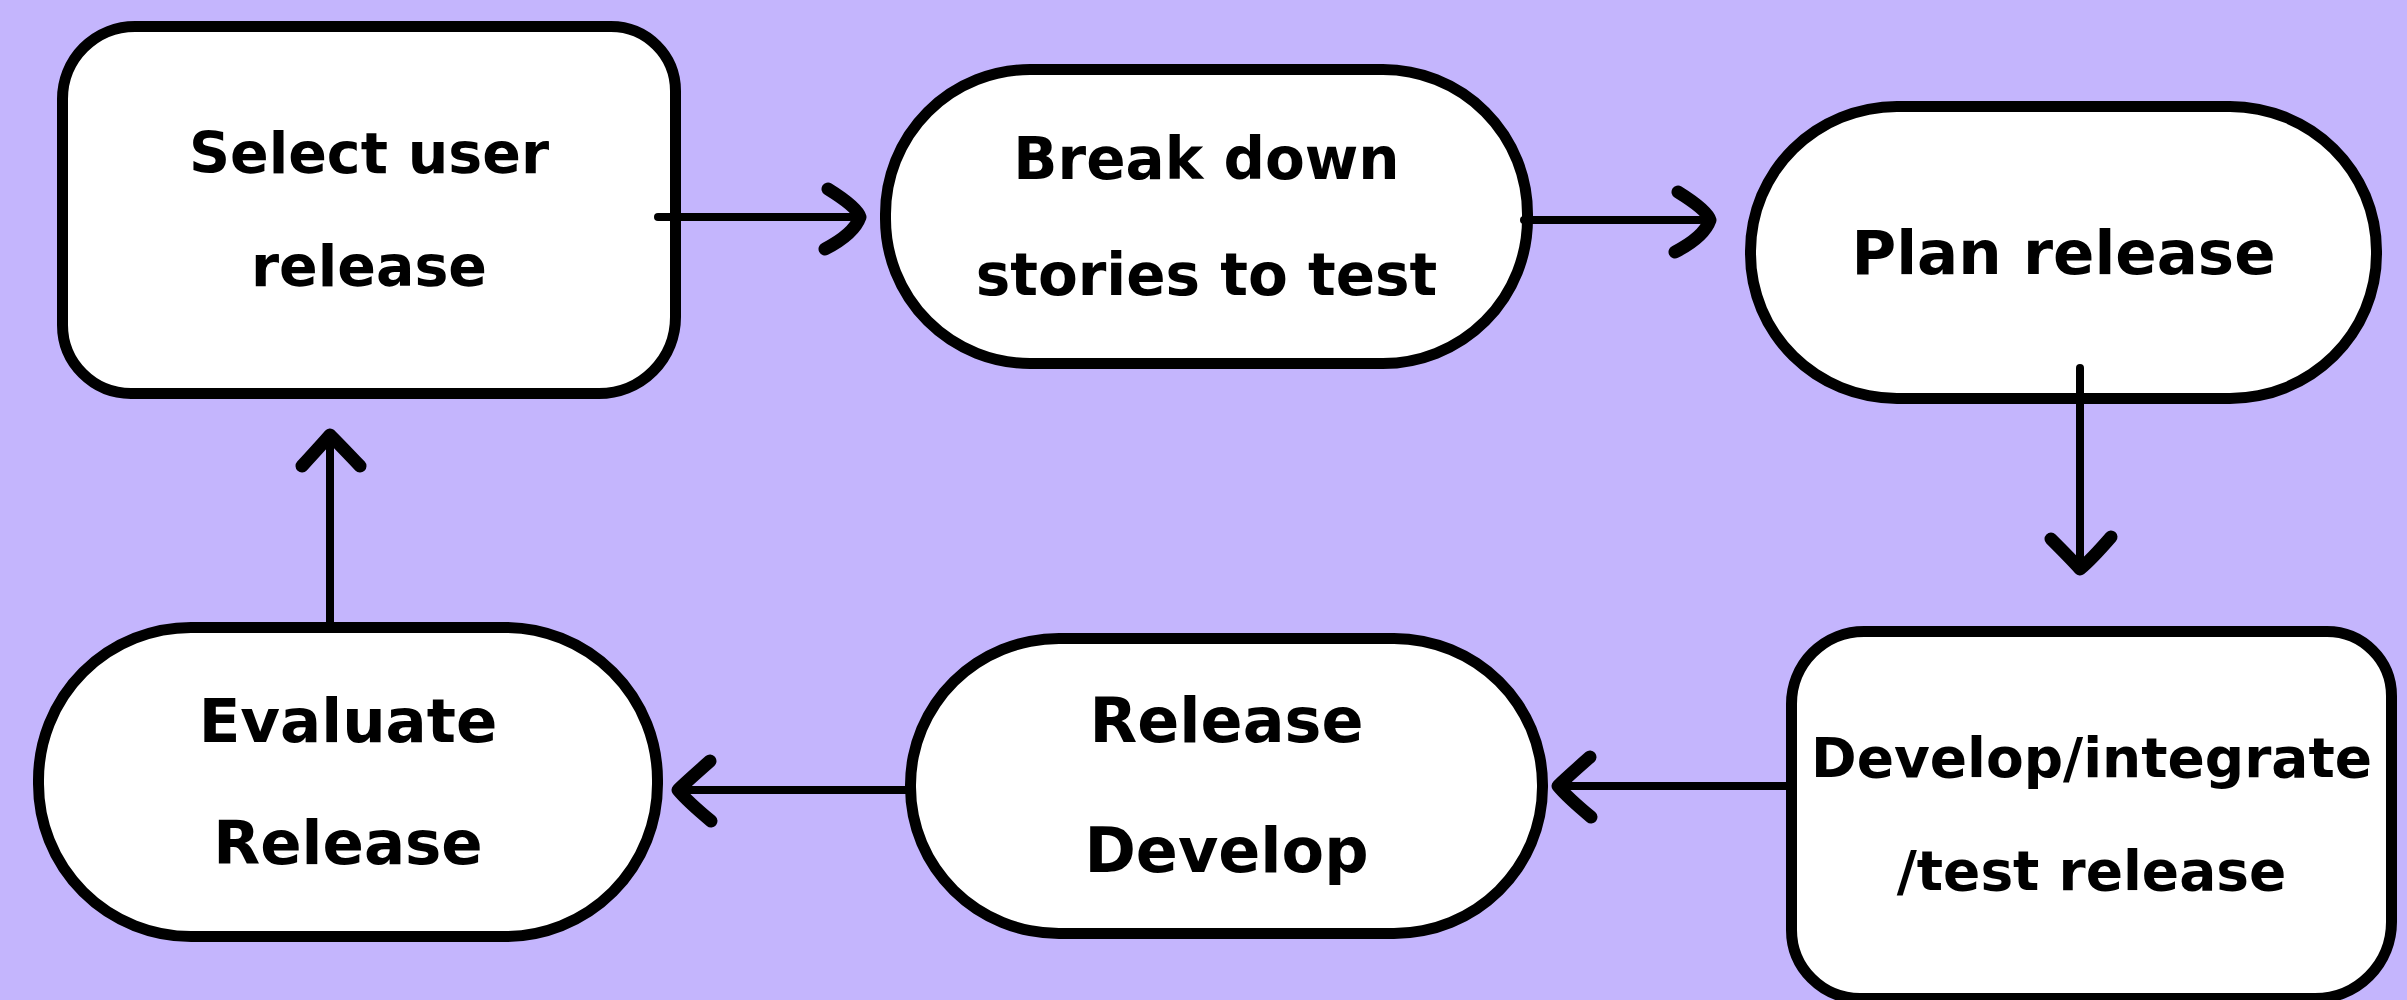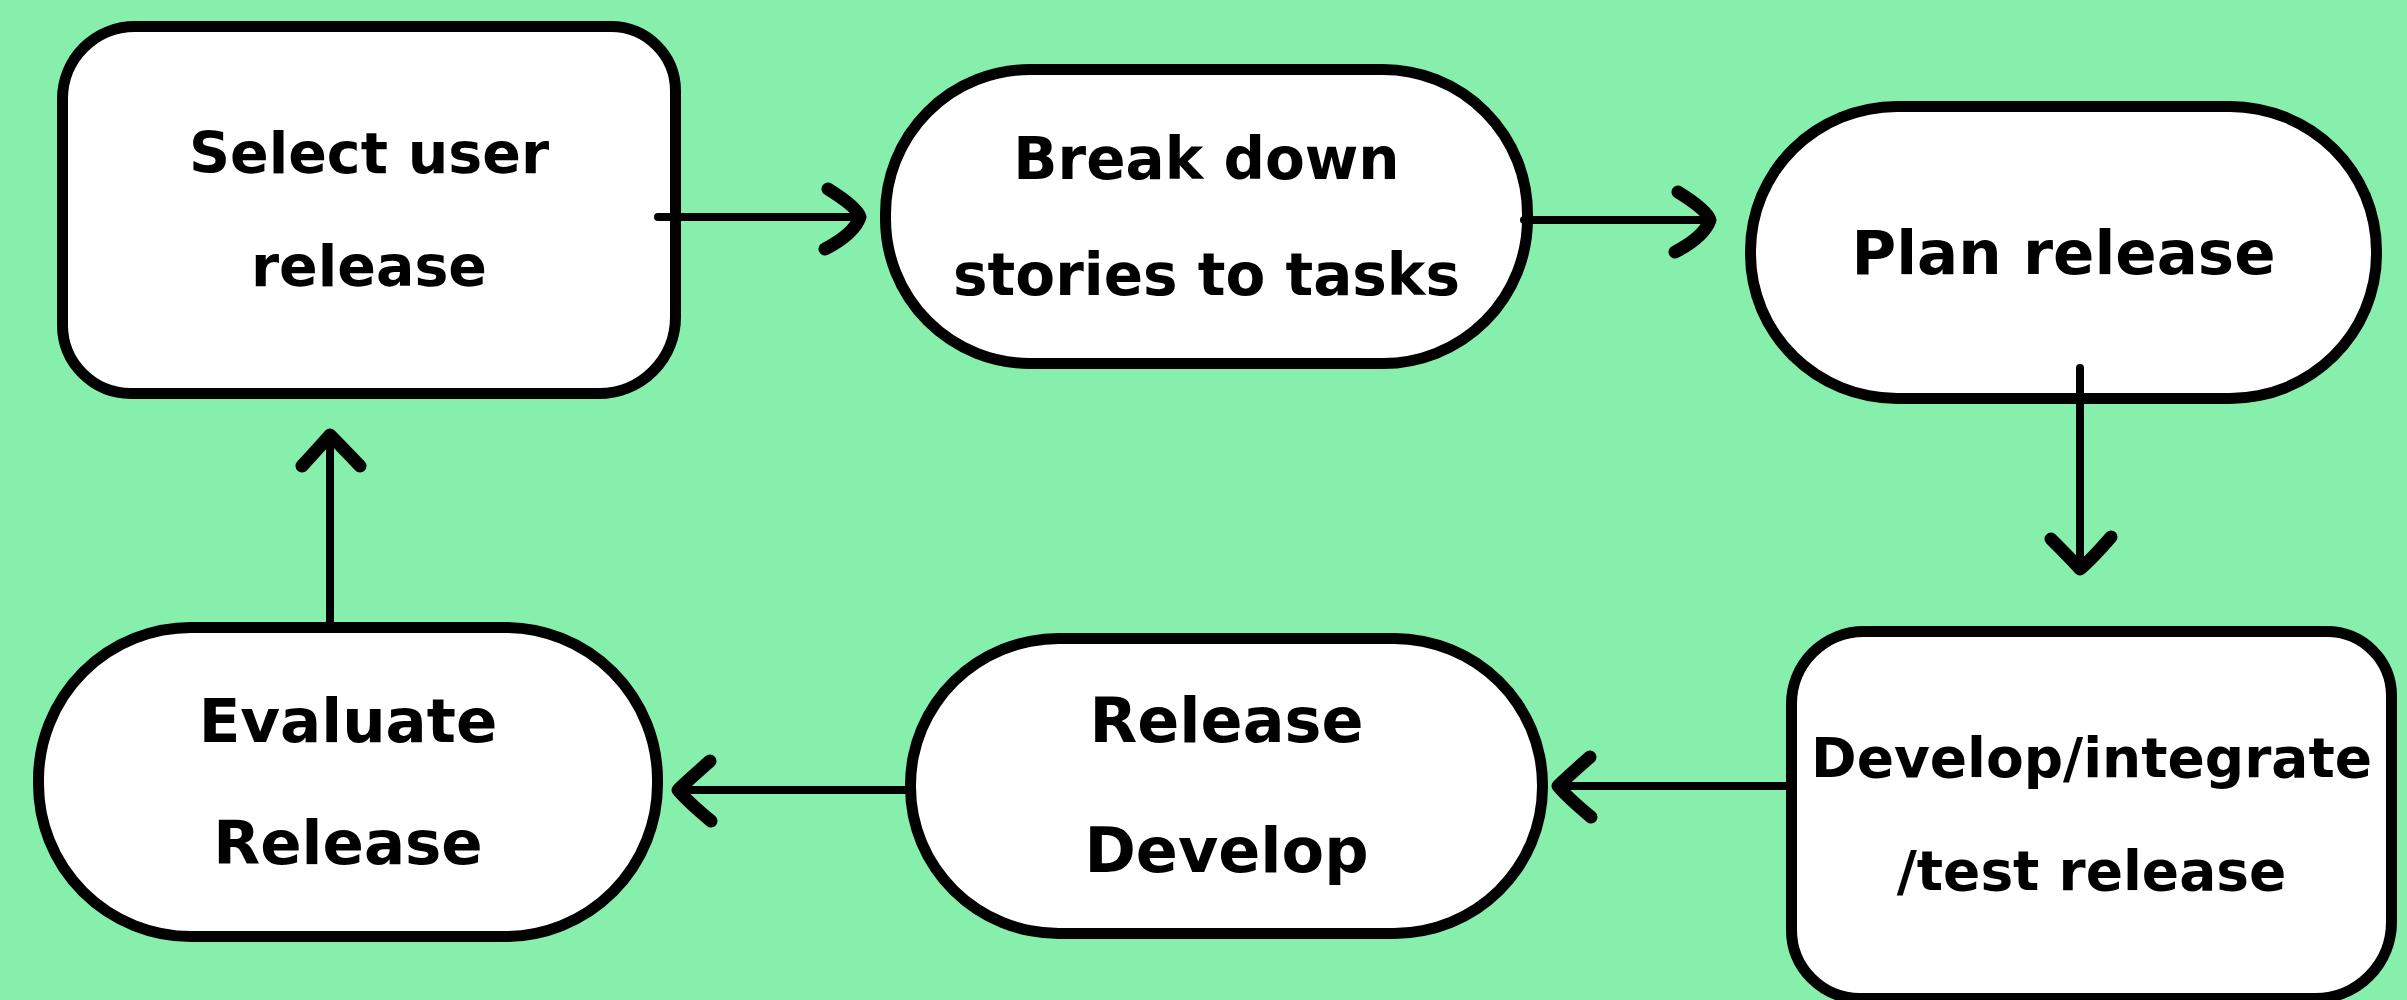"Select user" #canvas { background: #86efac -> #c4b5fd }
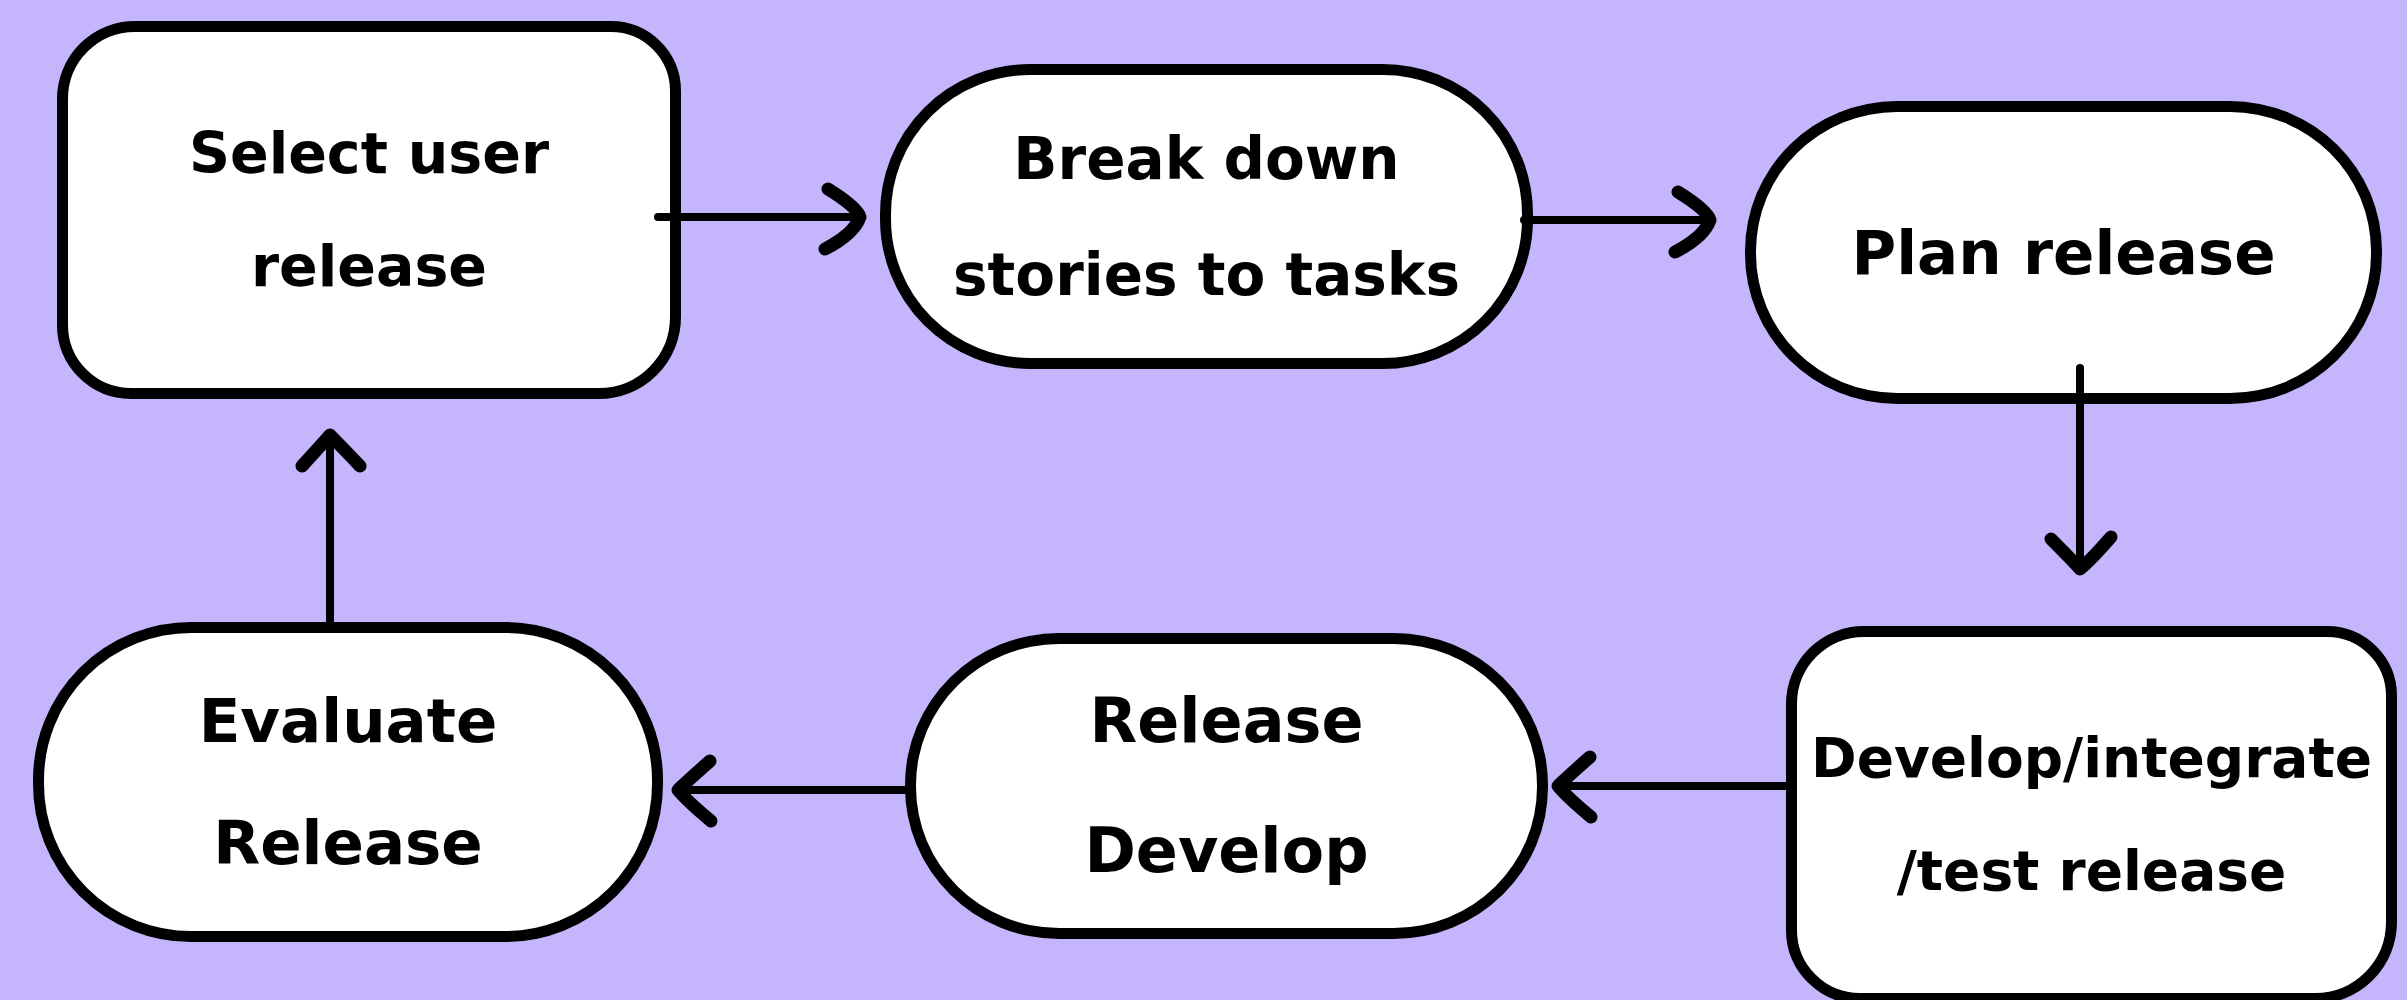"stories to tasks" span.line { text: tasks -> test }
